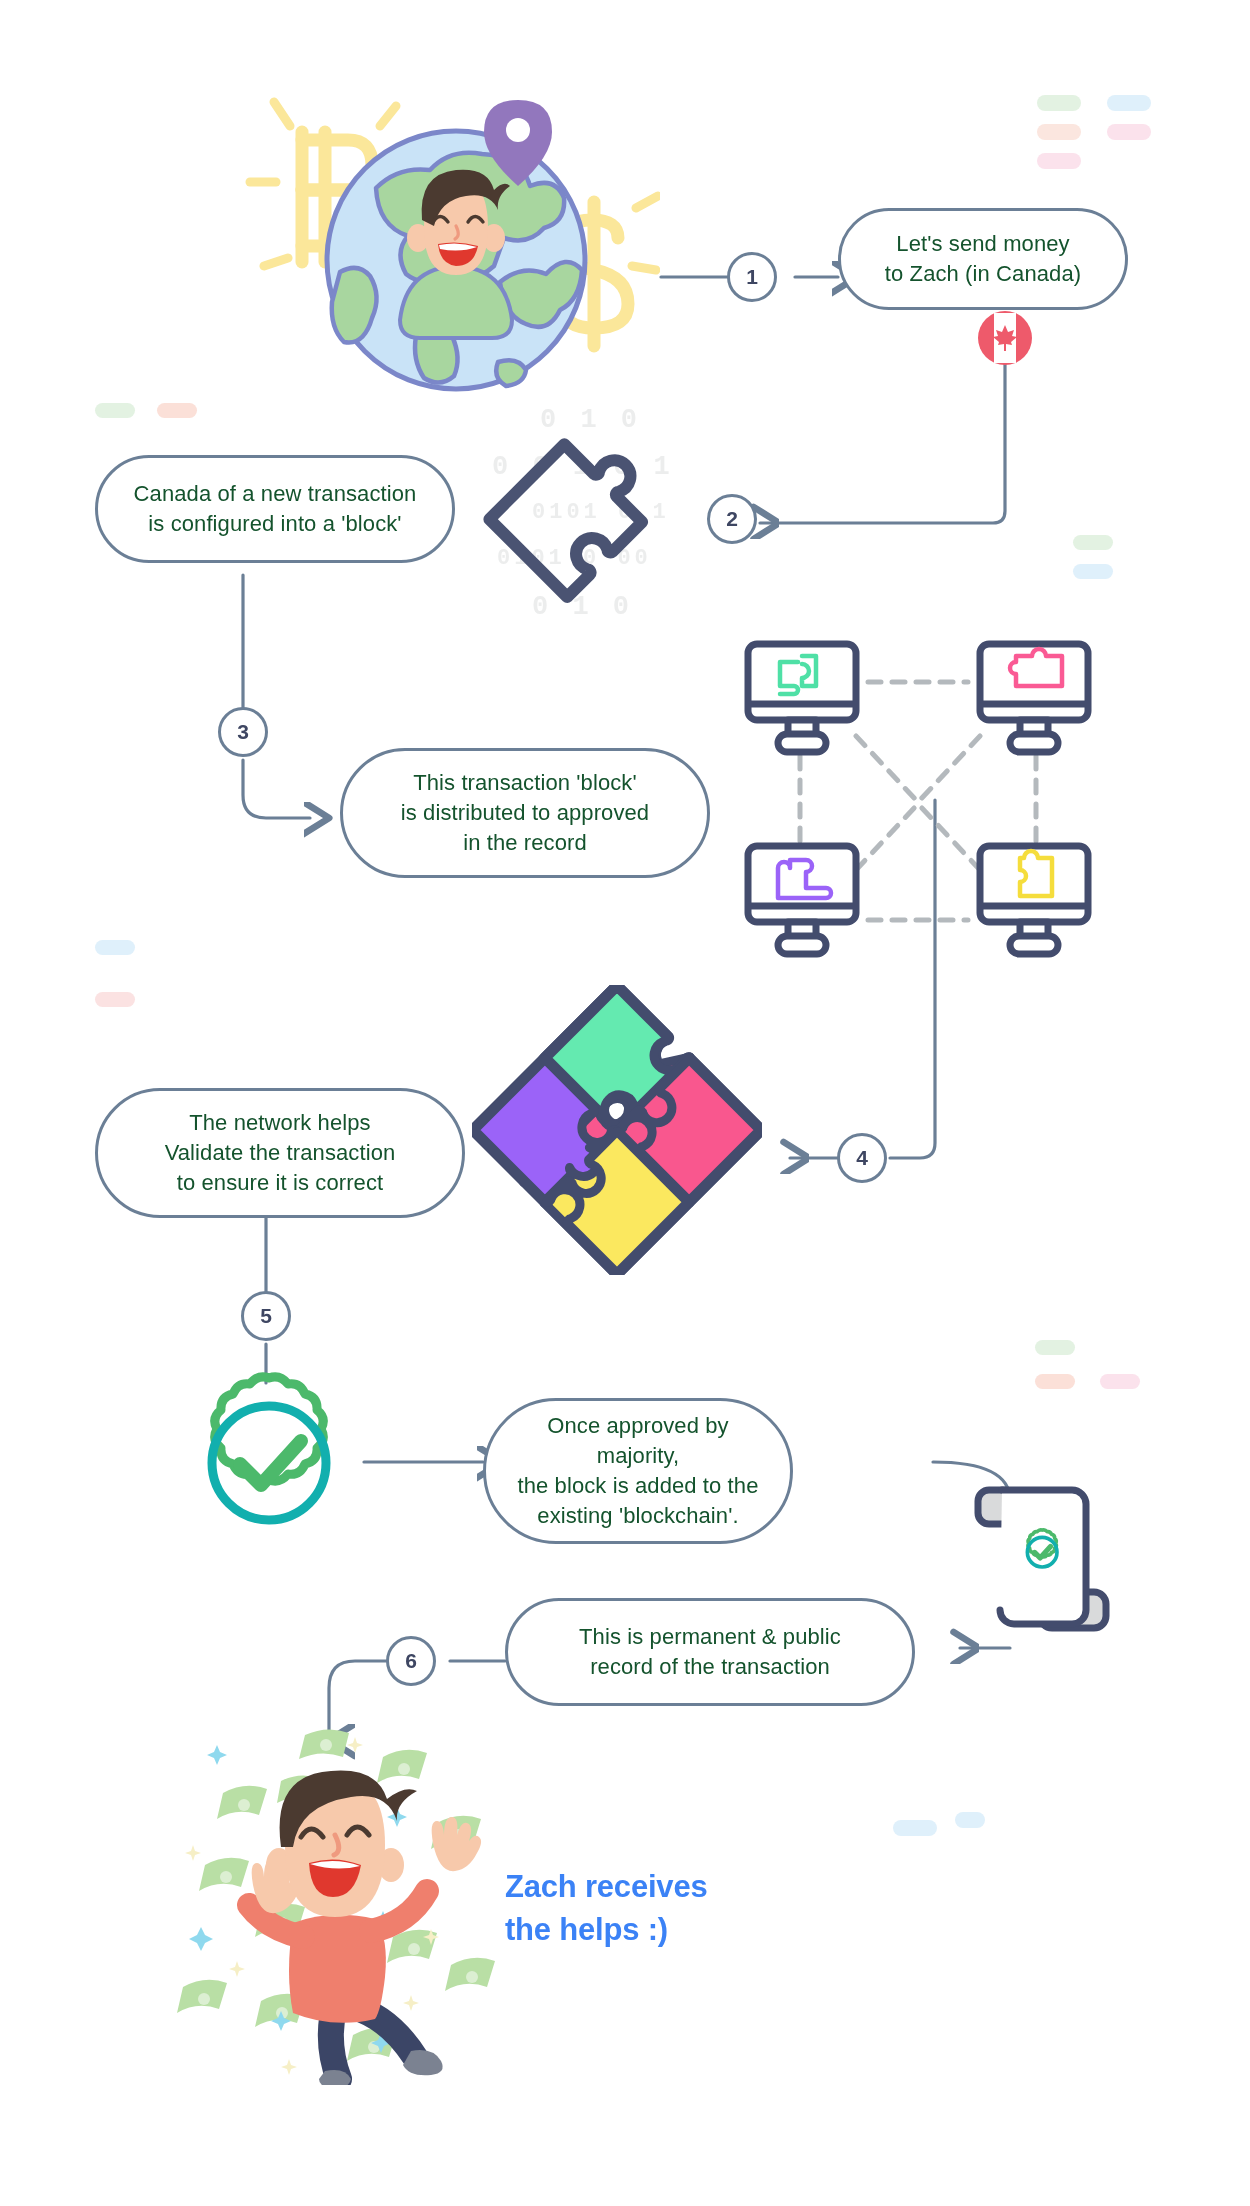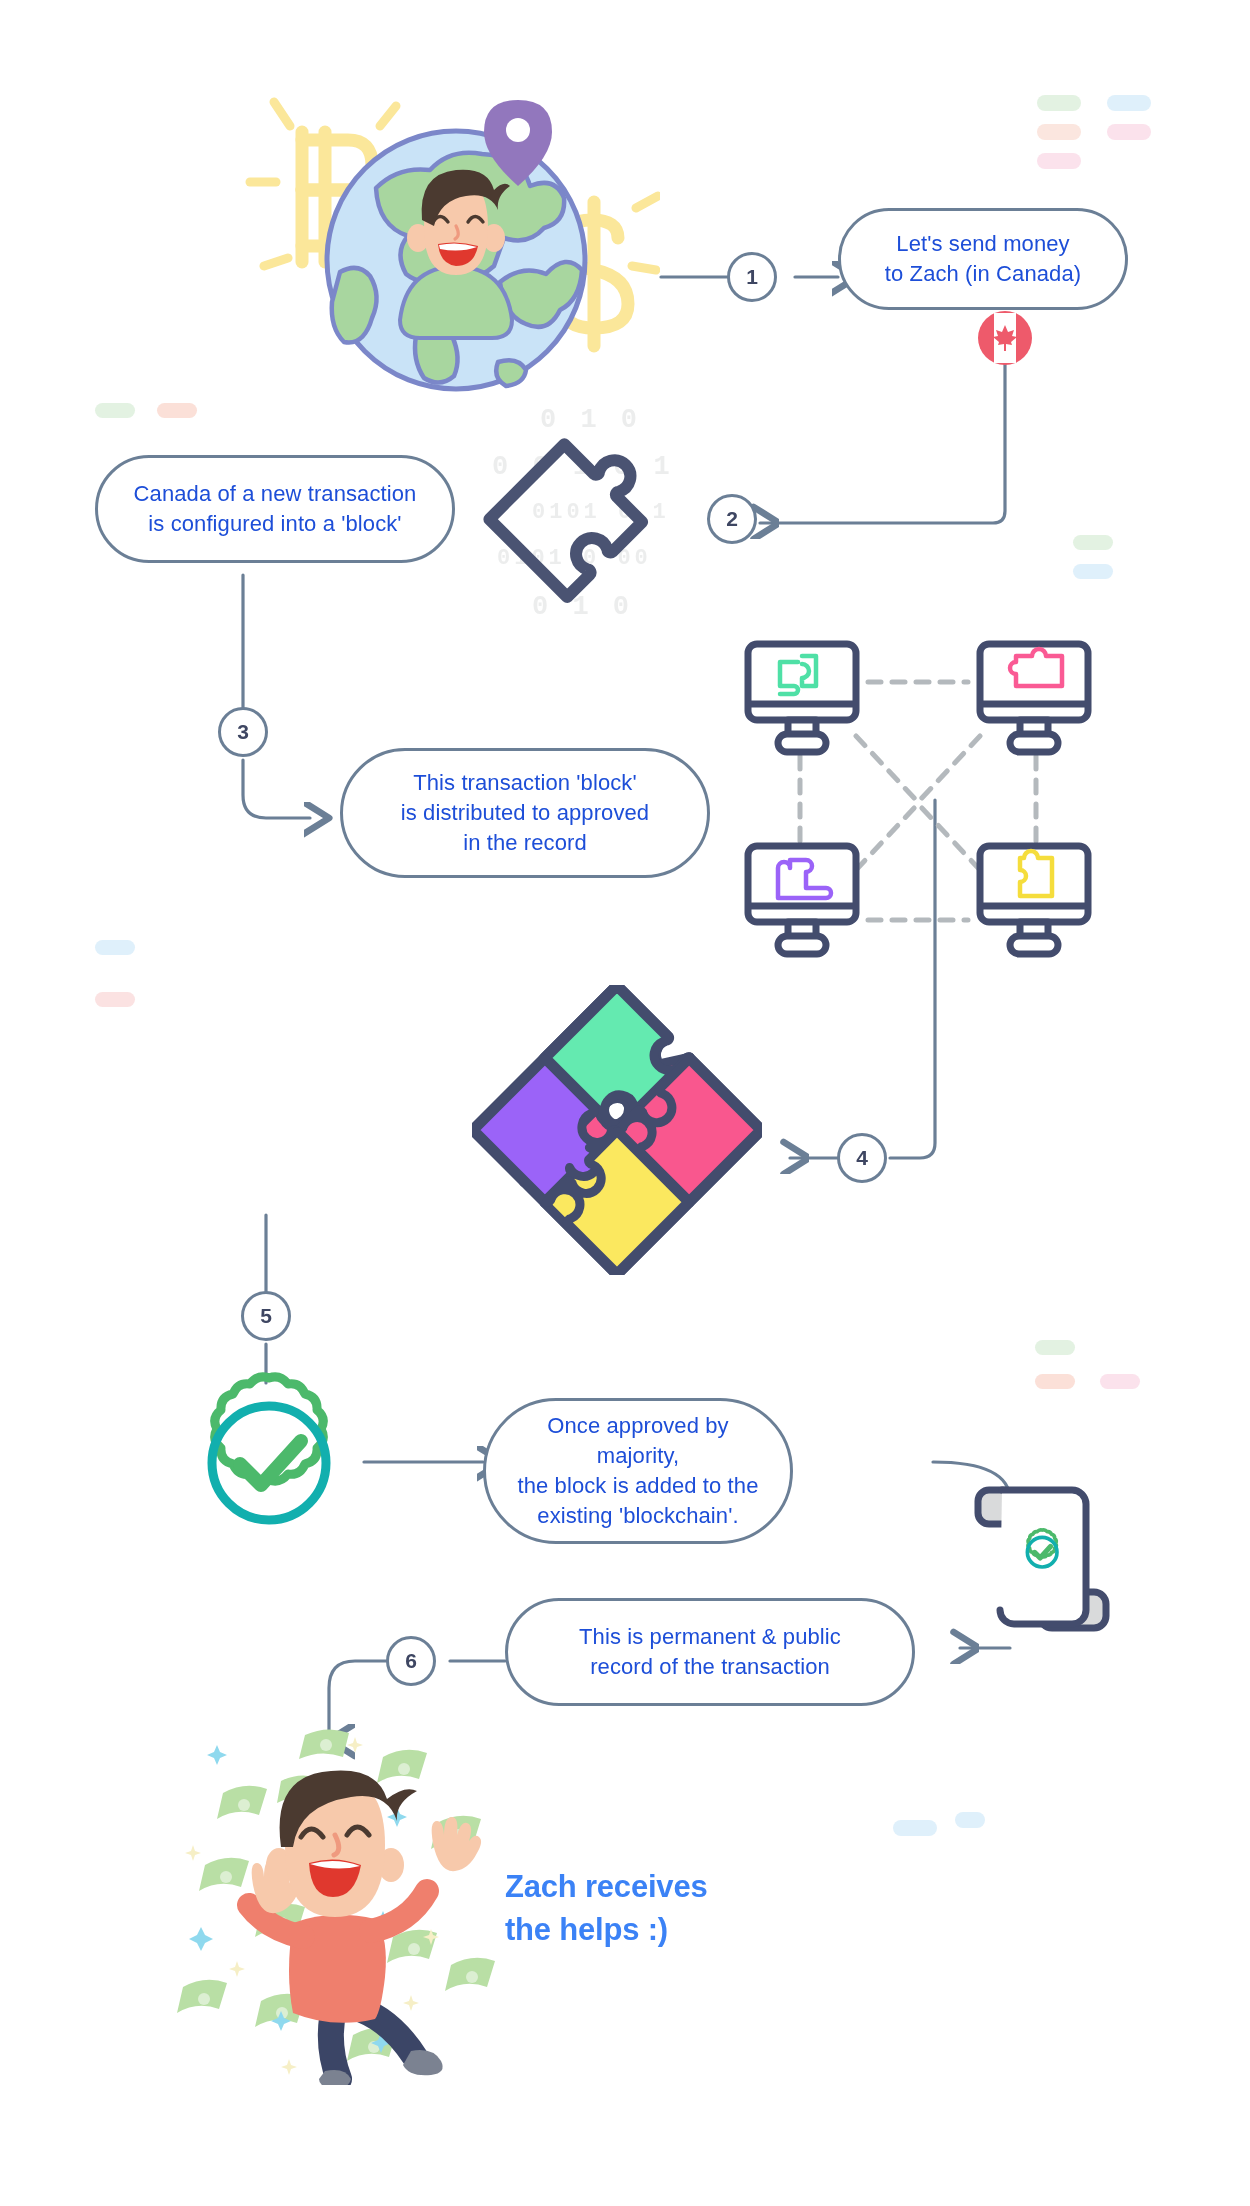"Let's send money" .bubble { color: #1d4ed8 -> #14532d }
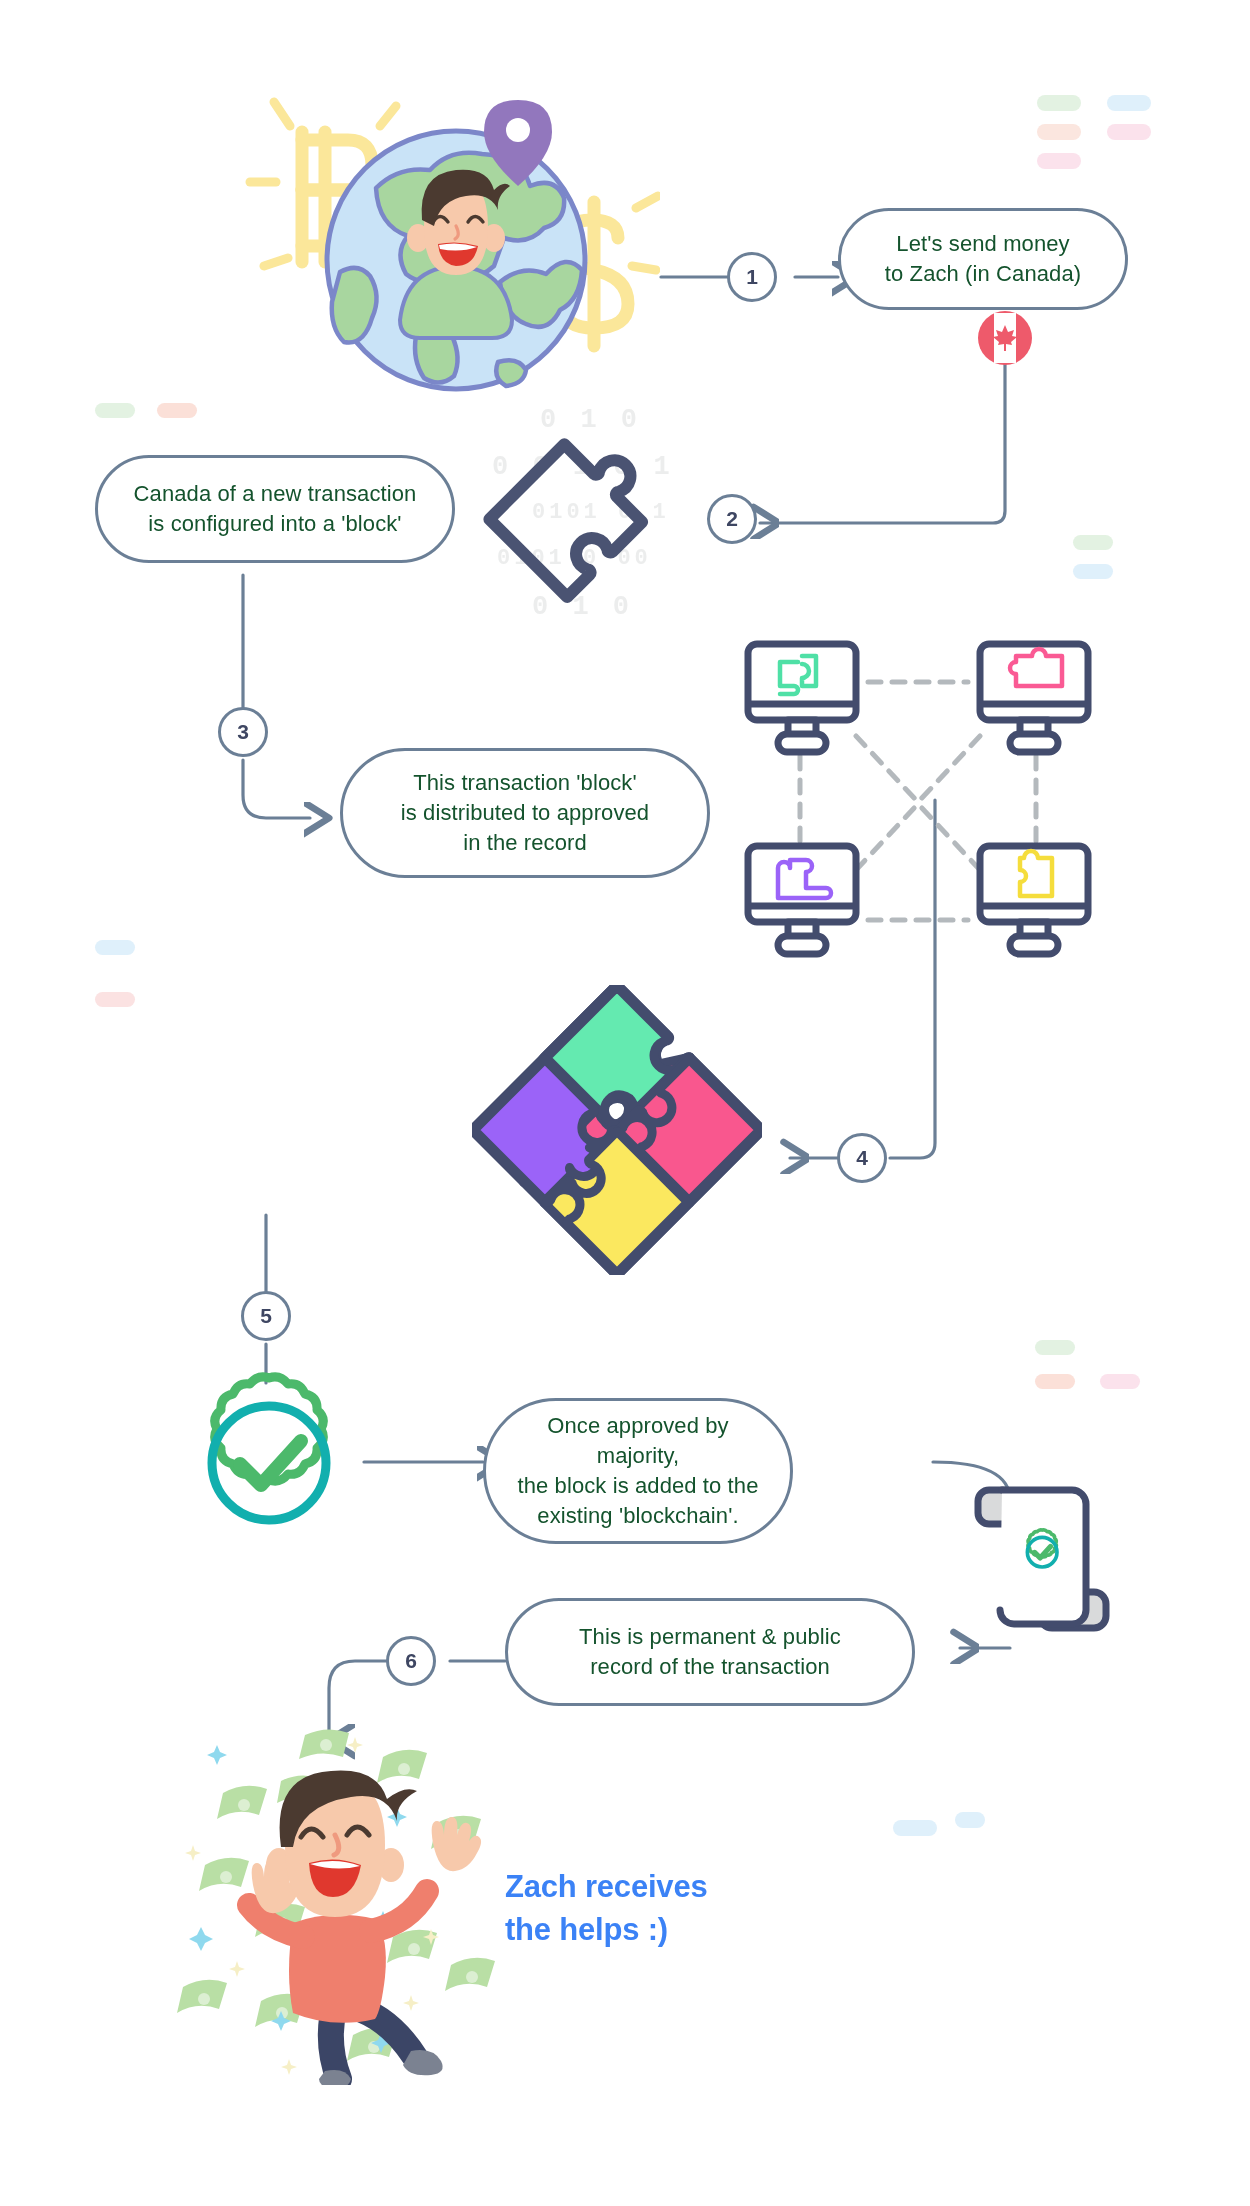"The network helps" div.bubble { html: none -> <div> <div> <span>The network helps</span> <span>Validate the transaction</span> <span>to ensure it is correct</span> </div> </div> }
